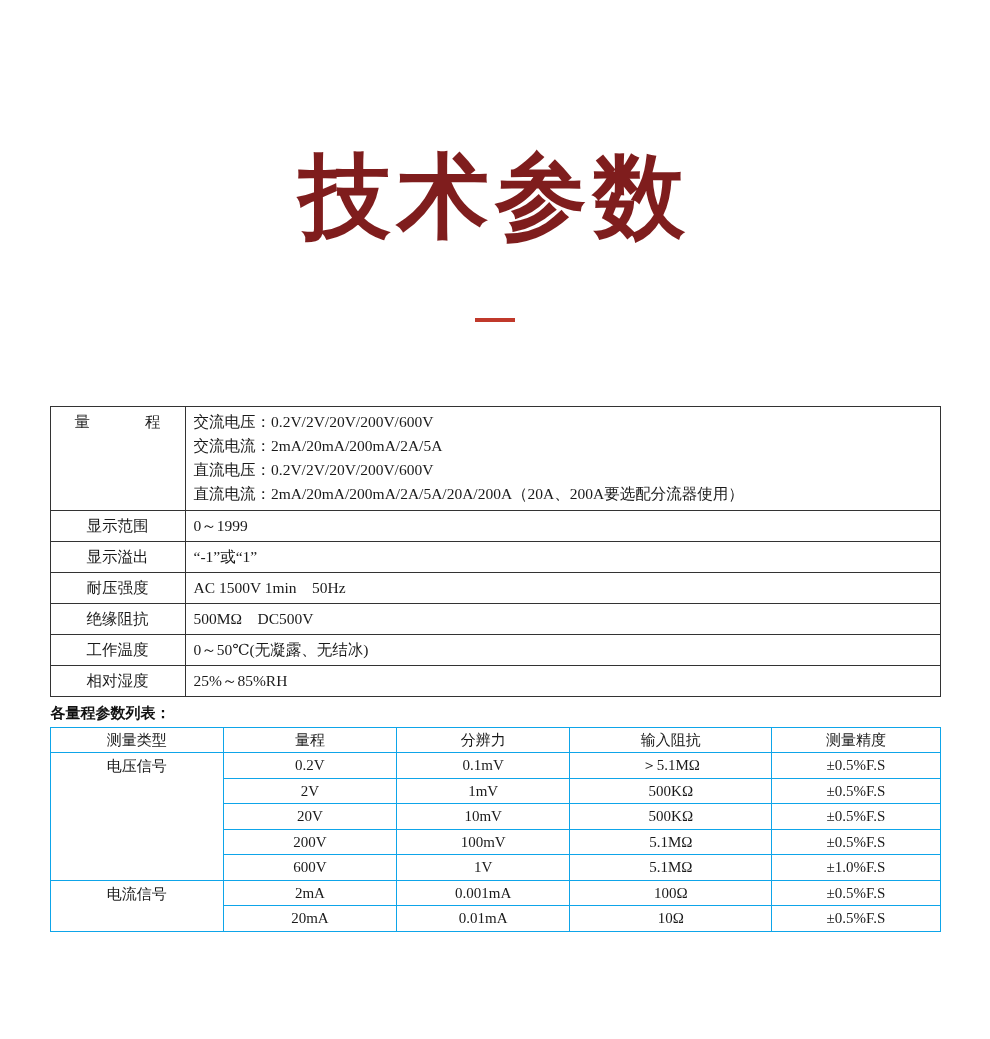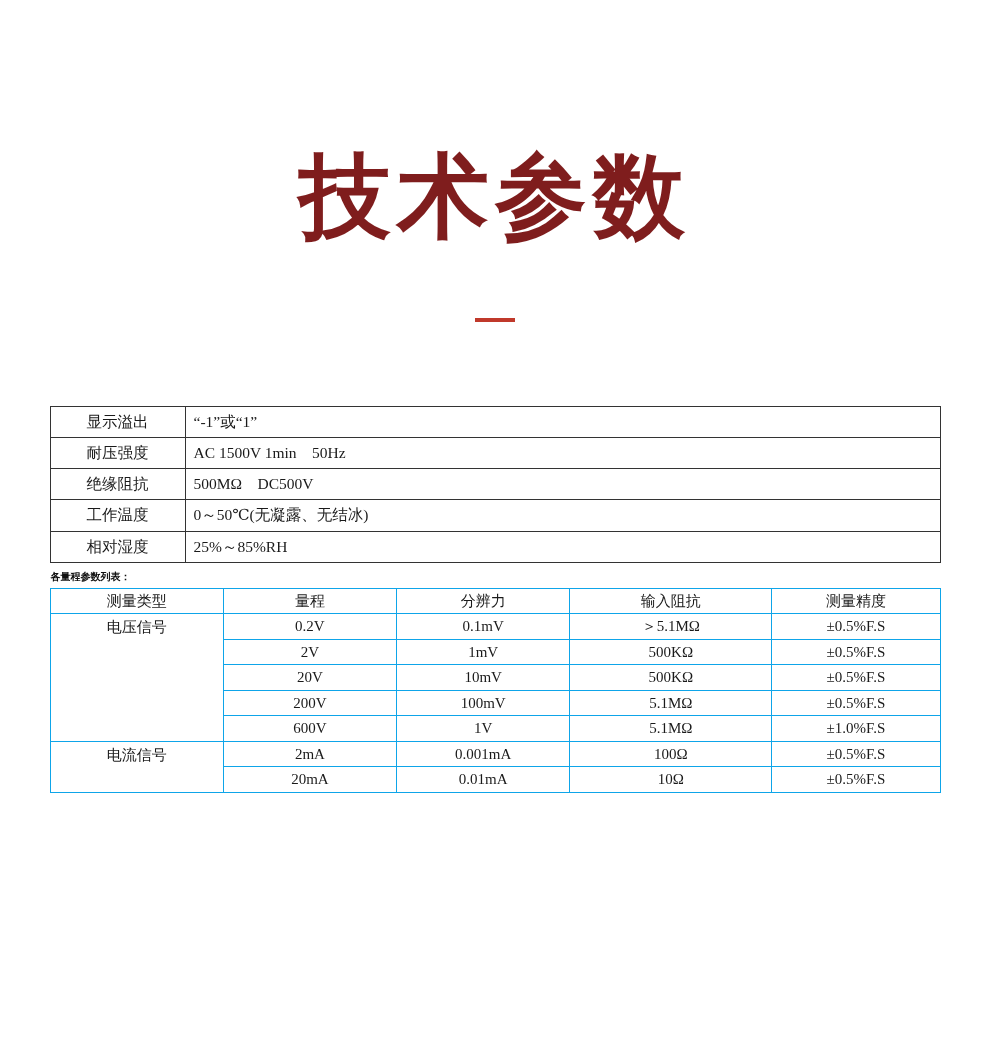"量 程" tr { html: none -> <tr> <td> <span>量 程</span> </td> <td> <div>交流电压：0.2V/2V/20V/200V/600V</div> <div>交流电流：2mA/20mA/200mA/2A/5A</div> <div>直流电压：0.2V/2V/20V/200V/600V</div> <div>直流电流：2mA/20mA/200mA/2A/5A/20A/200A（20A、200A要选配分流器使用）</div> </td> </tr> }
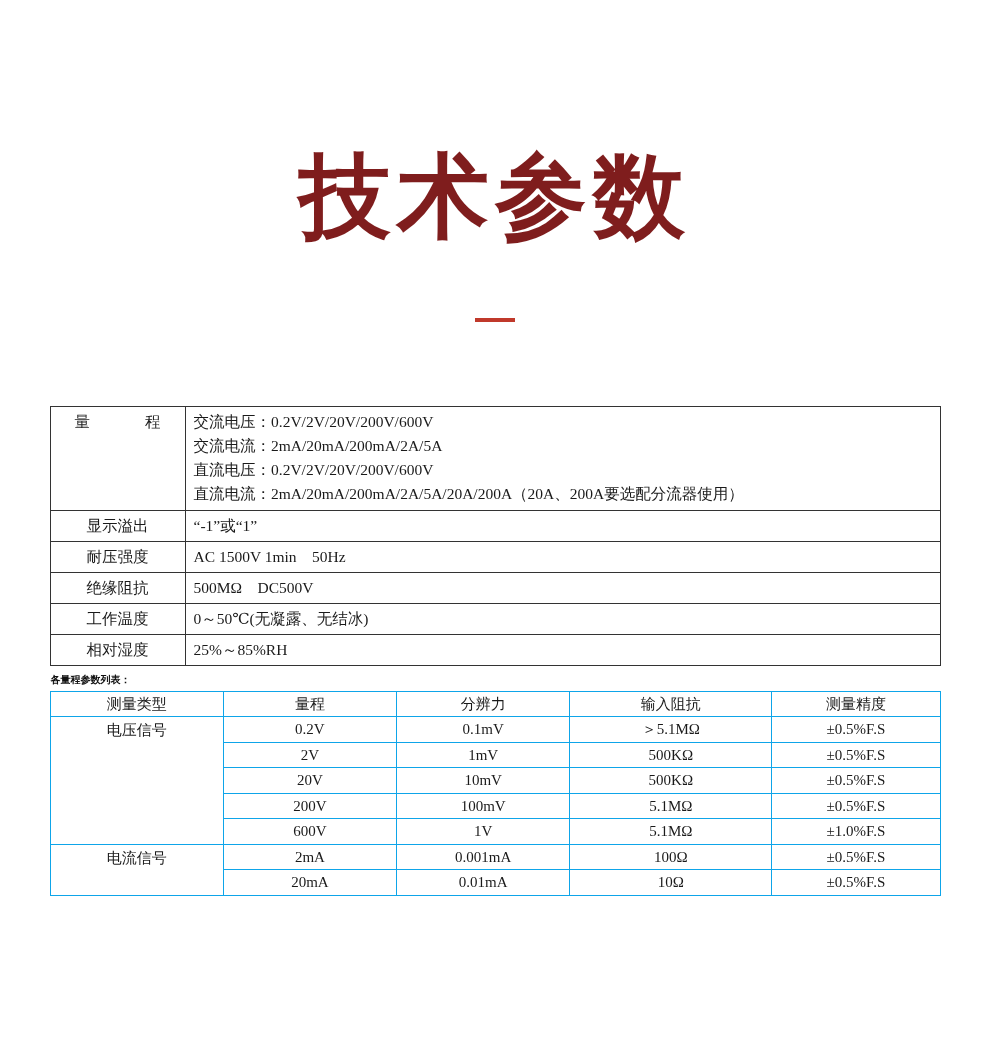"显示范围" tr { html: none -> <tr> <td>显示范围</td> <td>0～1999</td> </tr> }
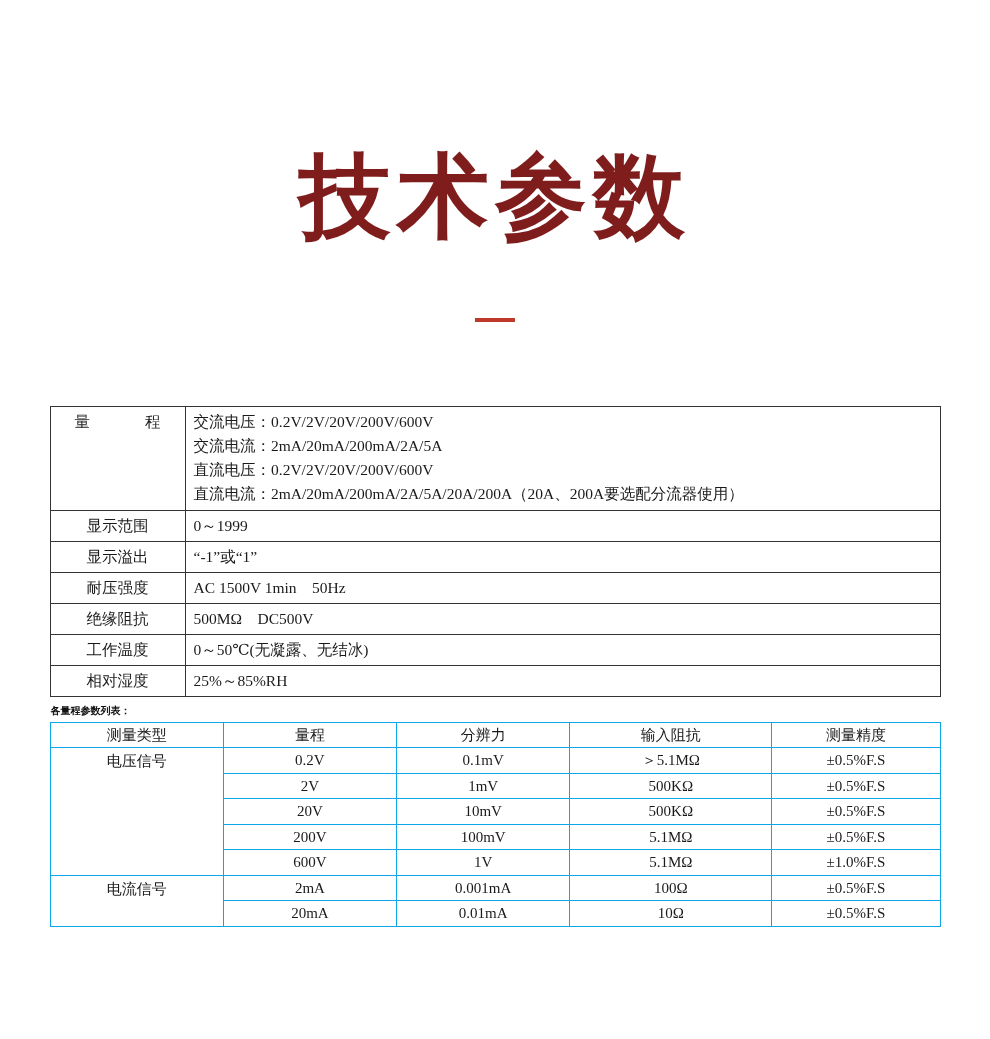"各量程参数列表：" .sub-head { font-size: 10px -> 15px }
